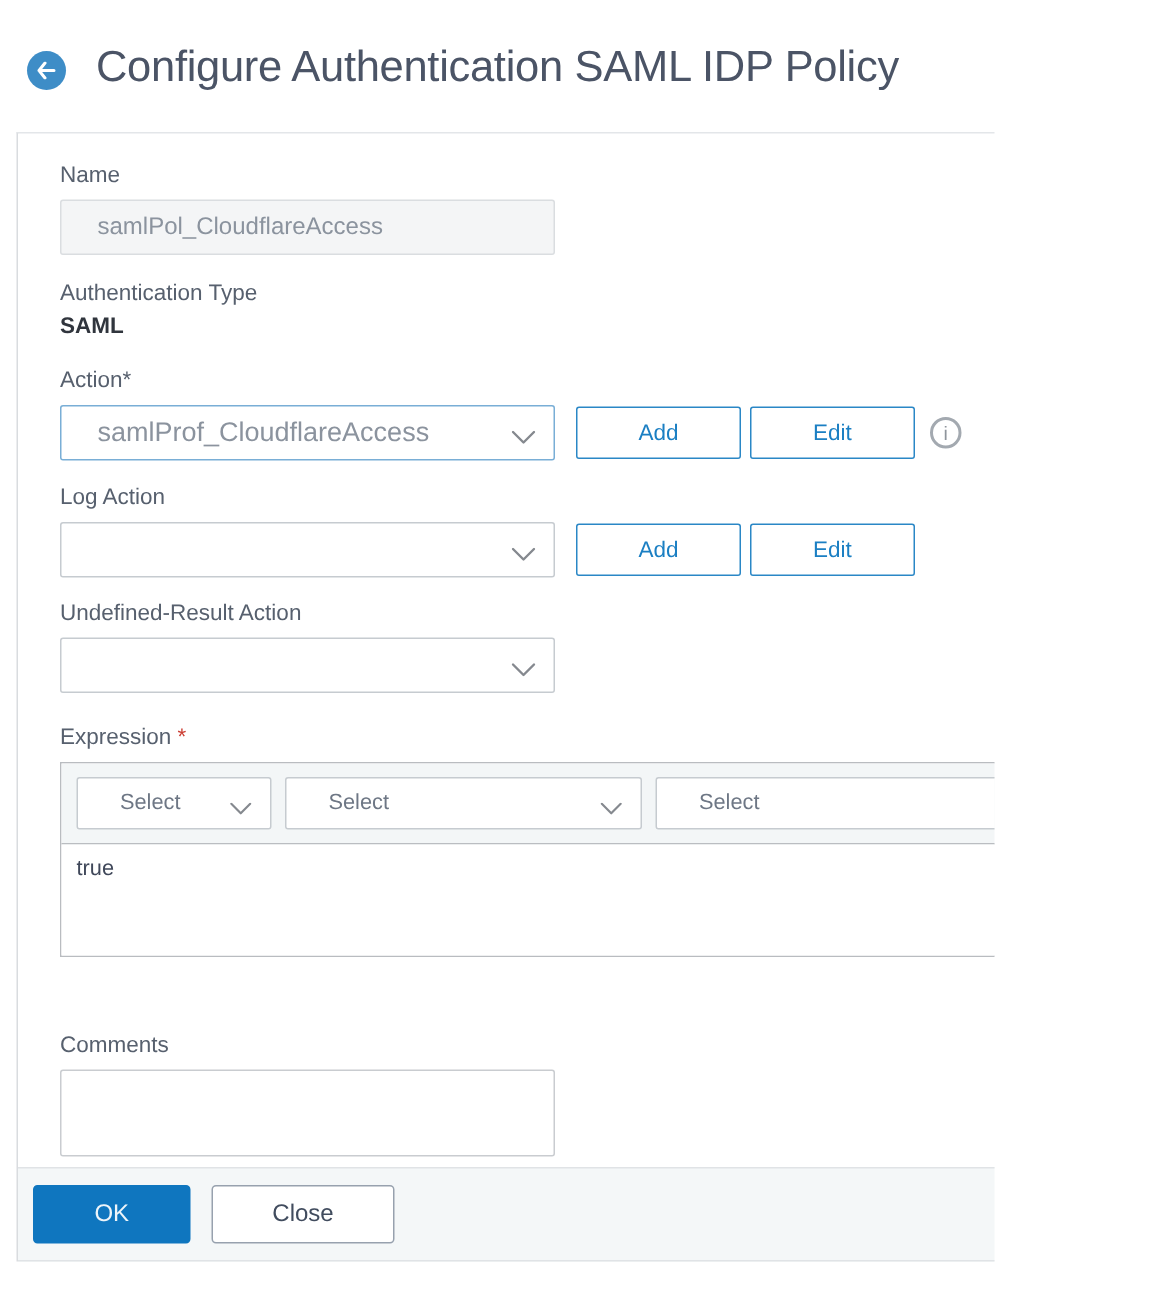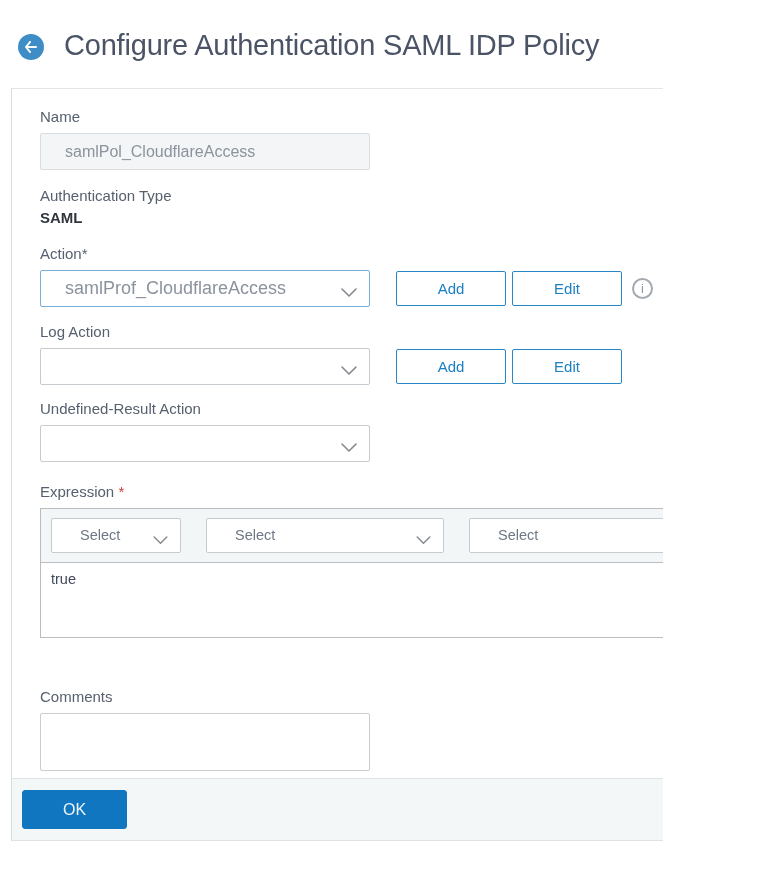"Add" .btn-outline { margin-left: 26px -> 14px }
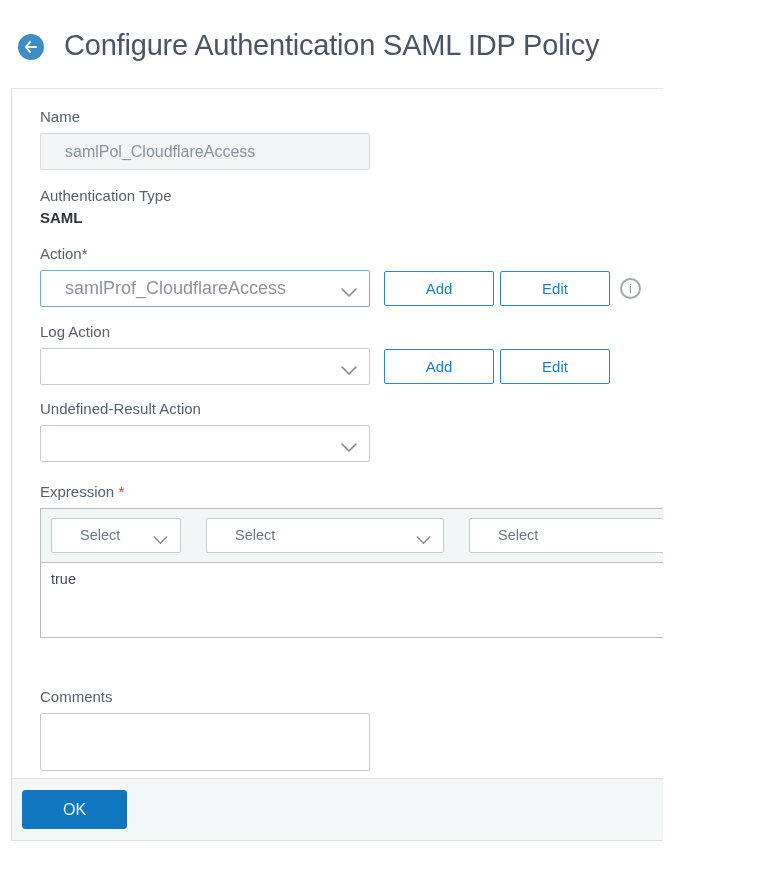"Select" .expr-toolbar .select { margin-right: 25px -> 9px }
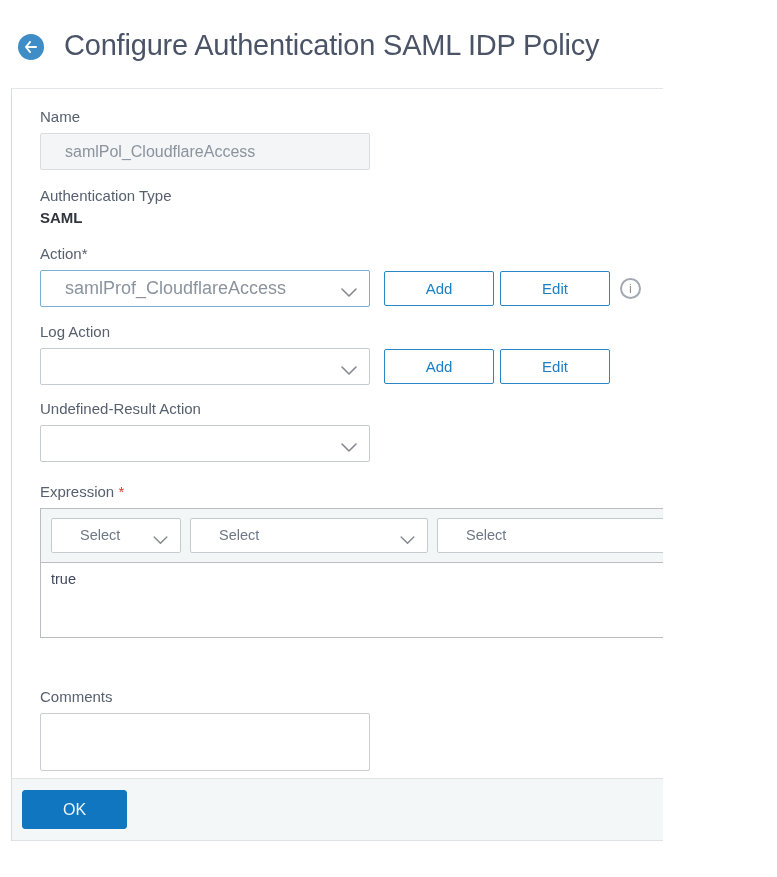"Close" button.btn-close { html: none -> <button>Close</button> }
